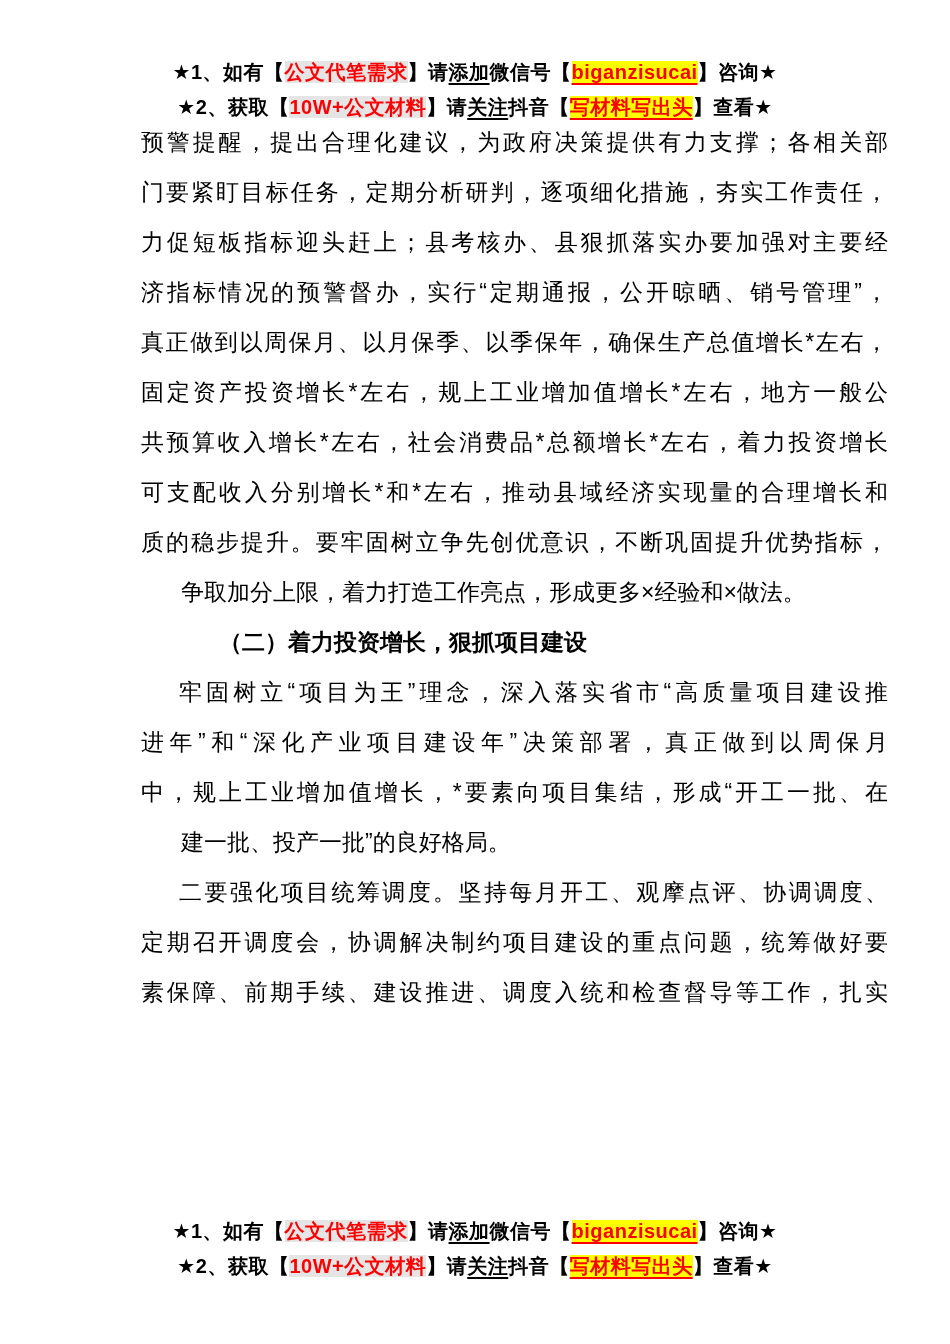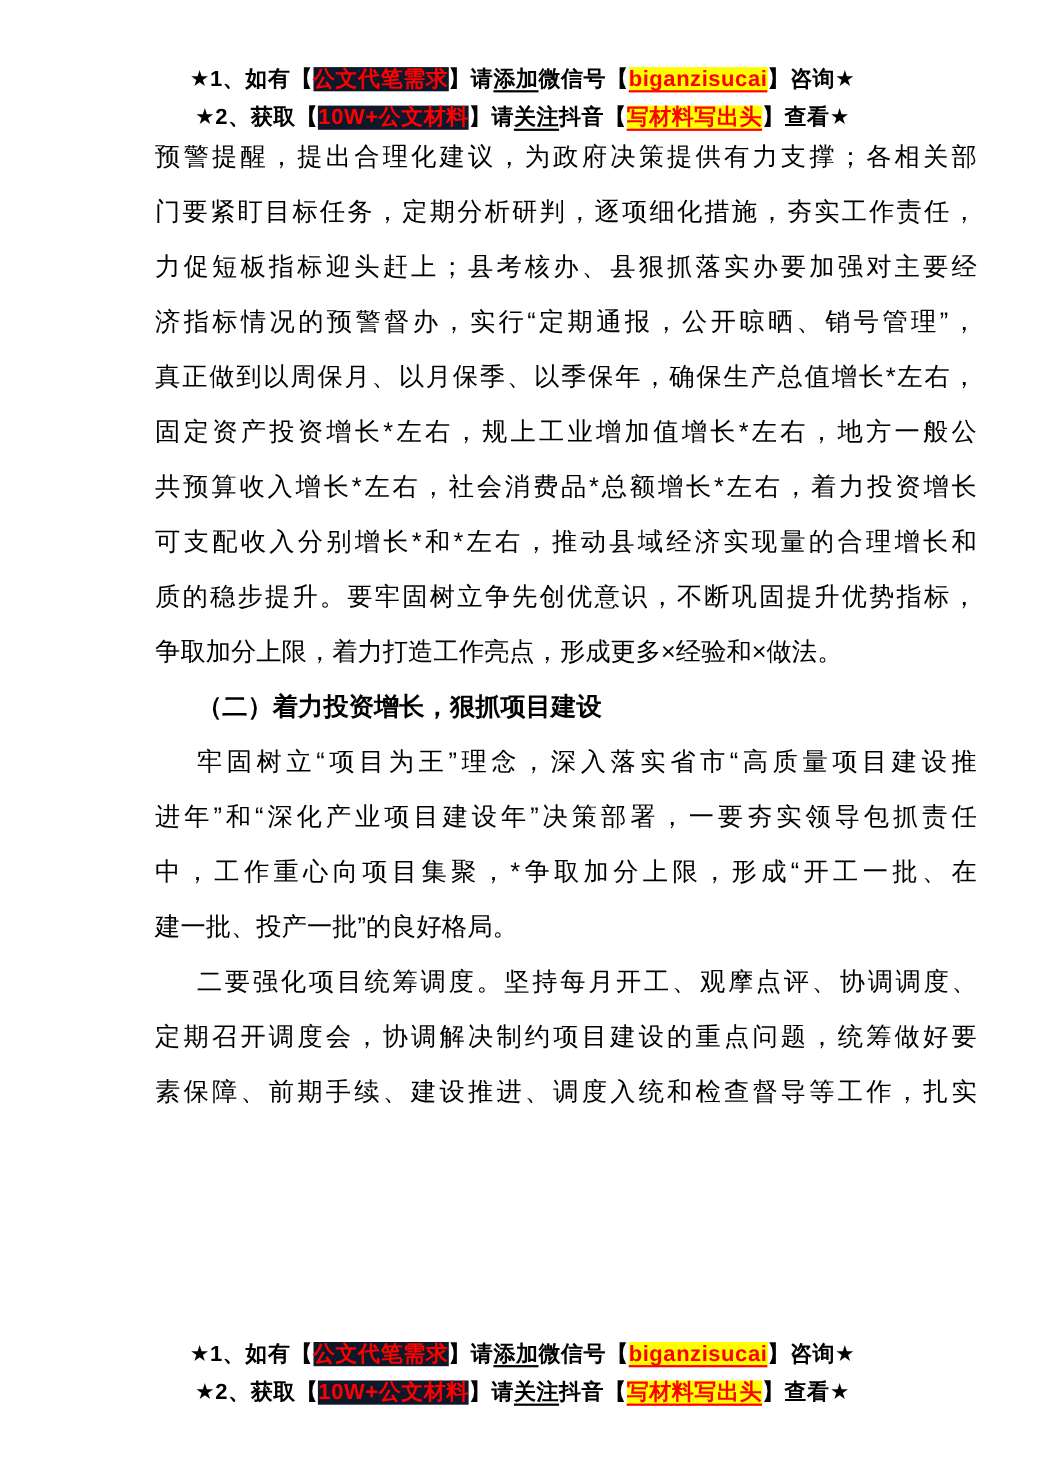"公文代笔需求" .seg-hl { background: #0f172a -> #e5e5e5 }
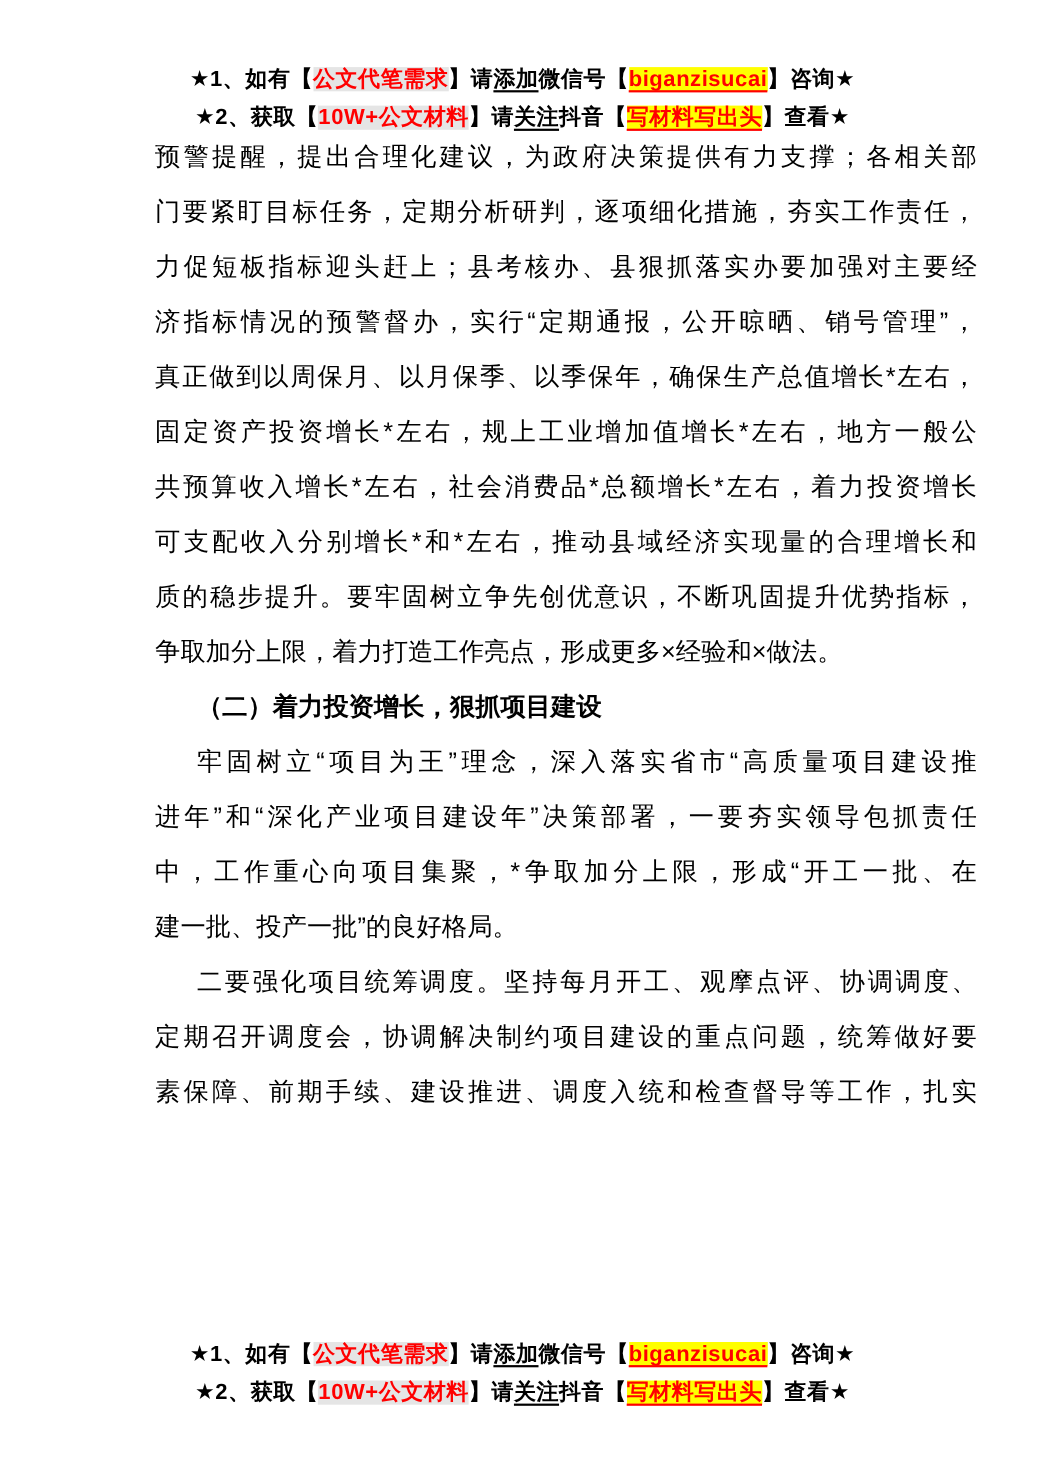"争取加分上限，着力打造工作亮点，形成更多×经验和×做法。" .line.lastline { margin-left: none -> 40px }
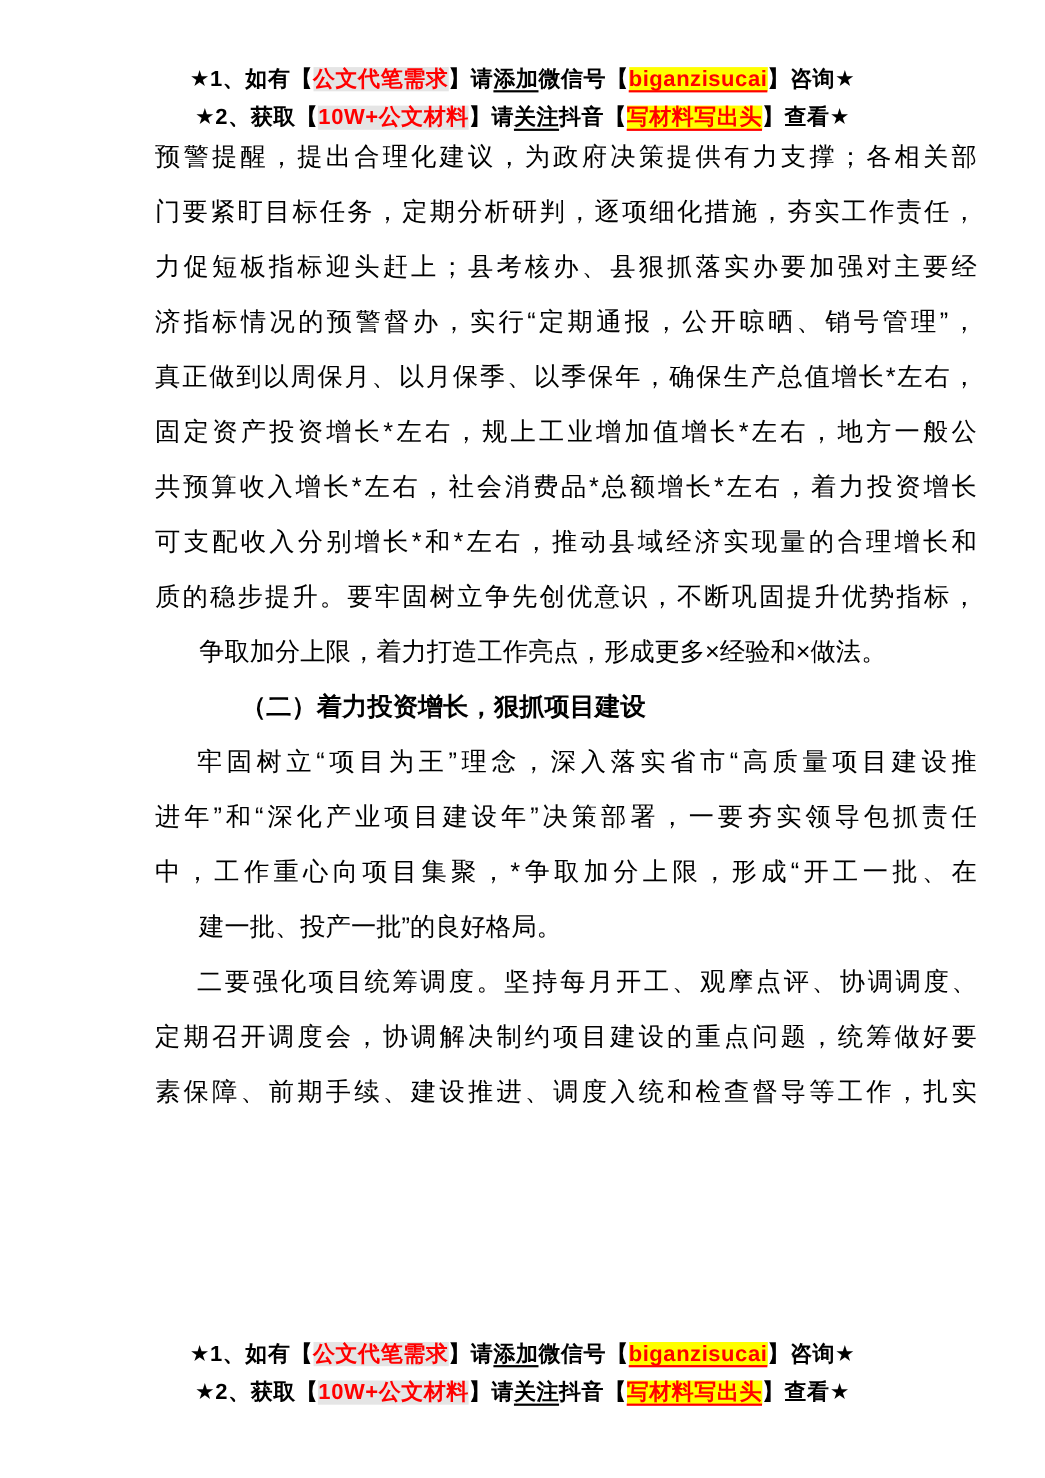"进年”和“深化产业项目建设年”决策部署，一要夯实领导包抓责任" div.line { text: 一要夯实领导包抓责任 -> 真正做到以周保月 }
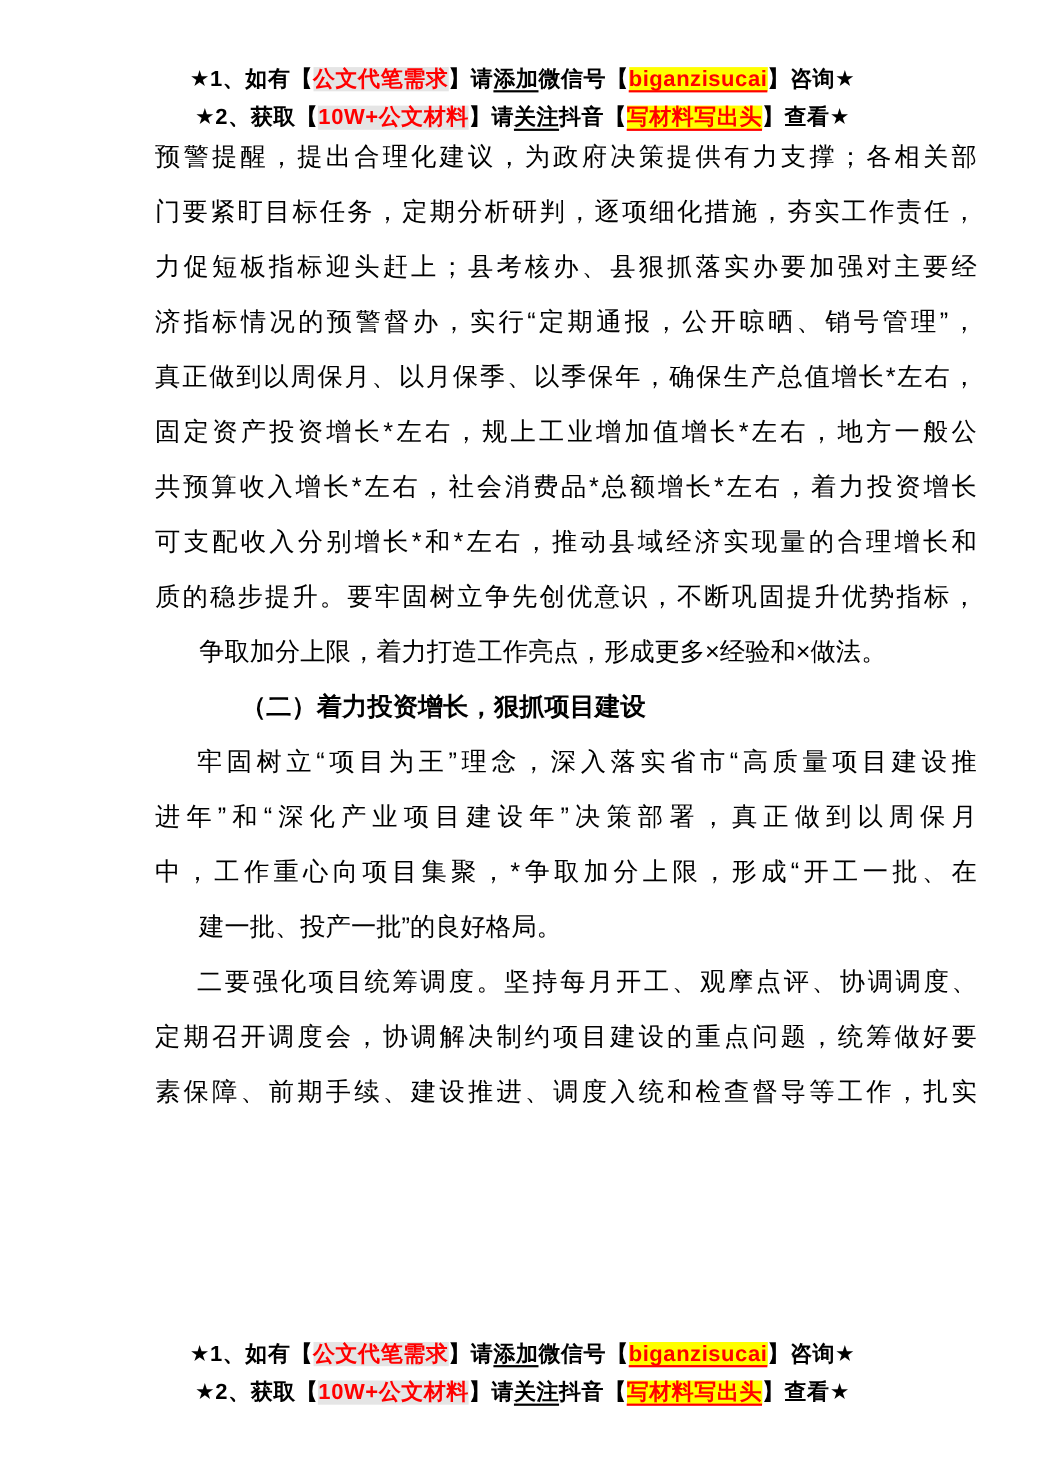"中，工作重心向项目集聚，*争取加分上限，形成“开工一批、在" div.line { text: 工作重心向项目集聚，*争取加分上限 -> 规上工业增加值增长，*要素向项目集结 }
